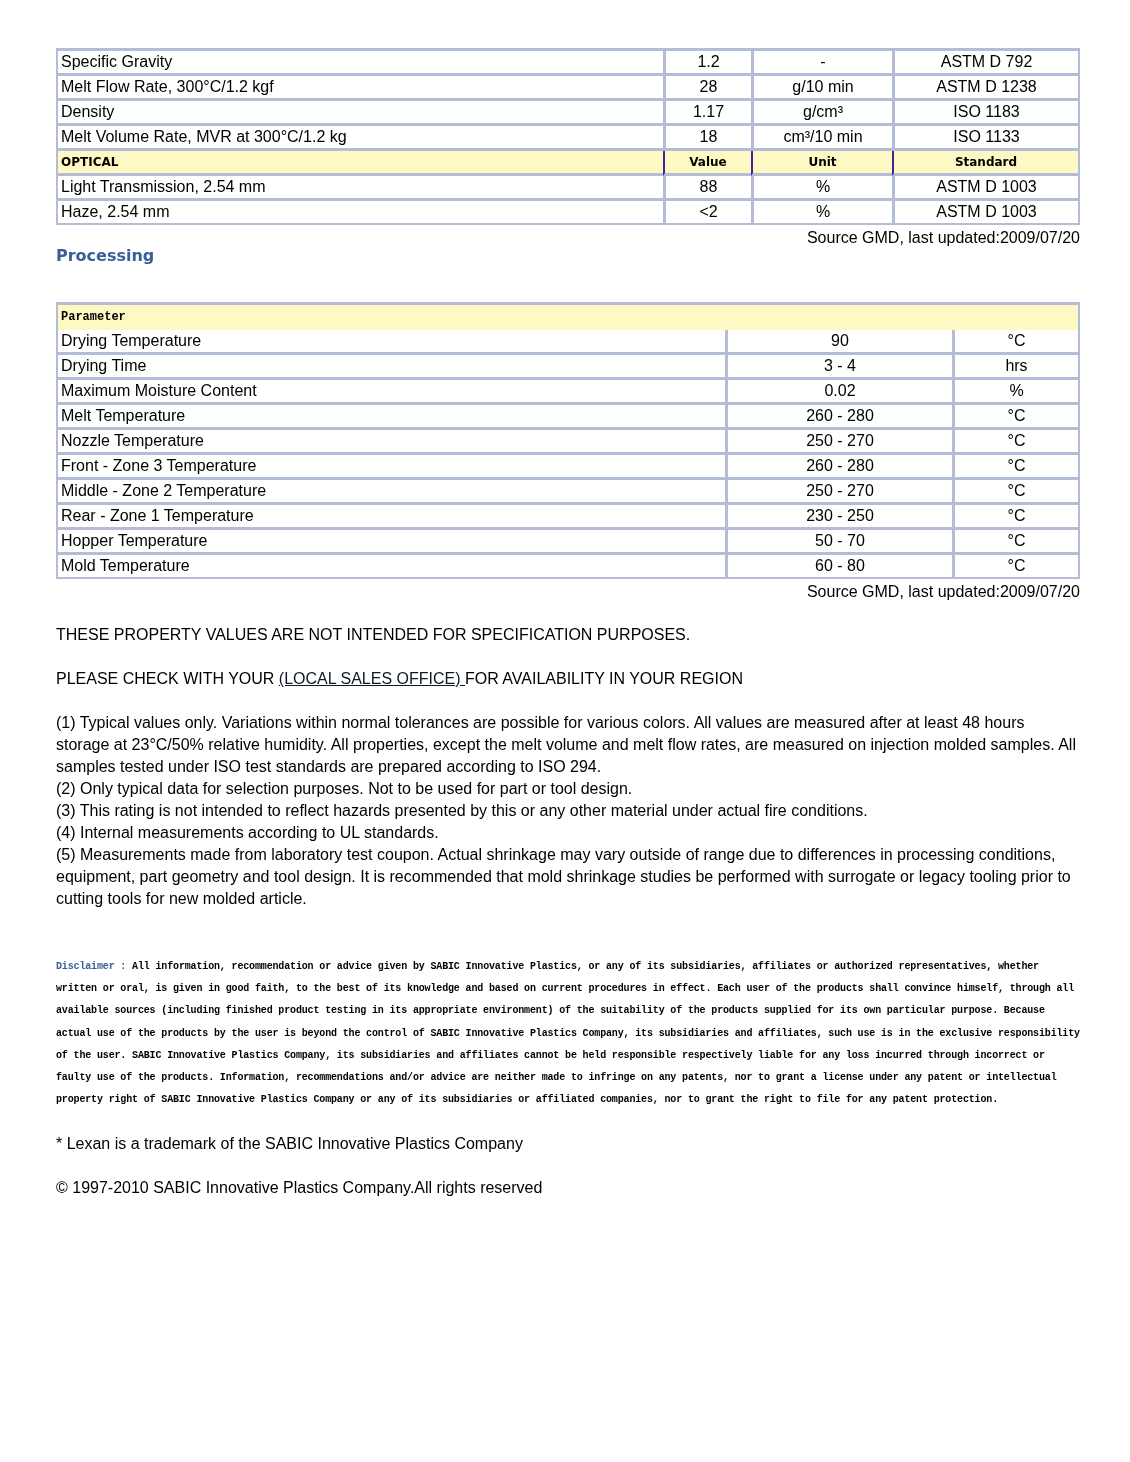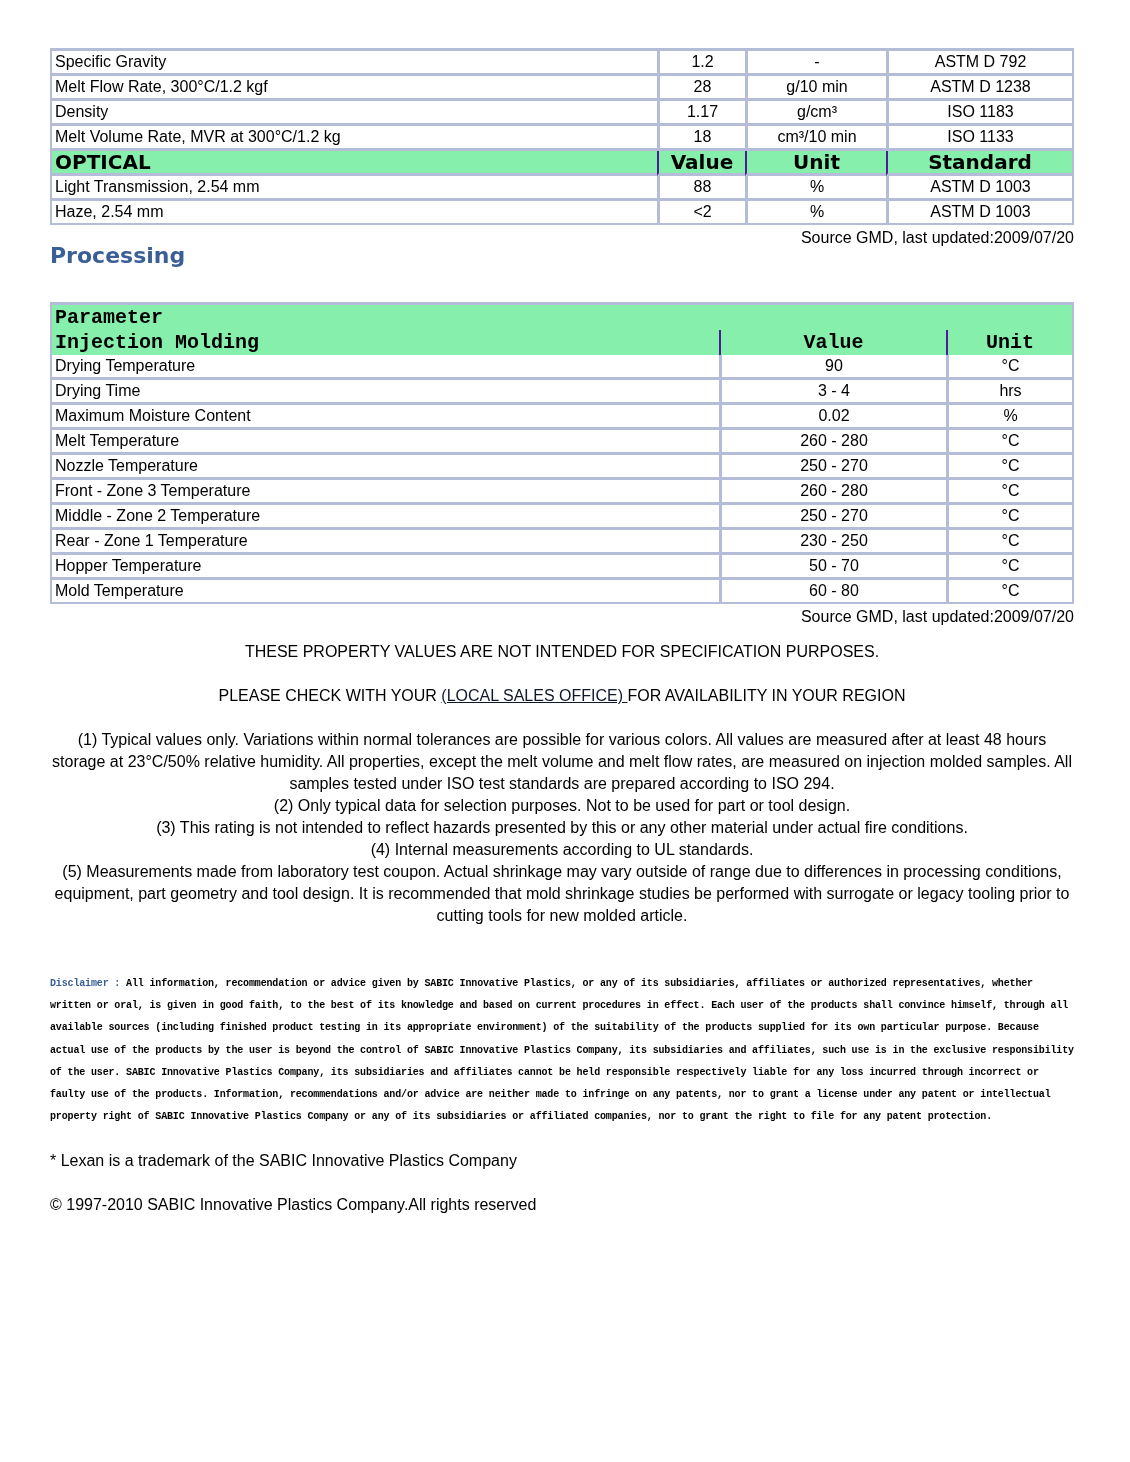"Specific Gravity" .page { left: 50px -> 56px }
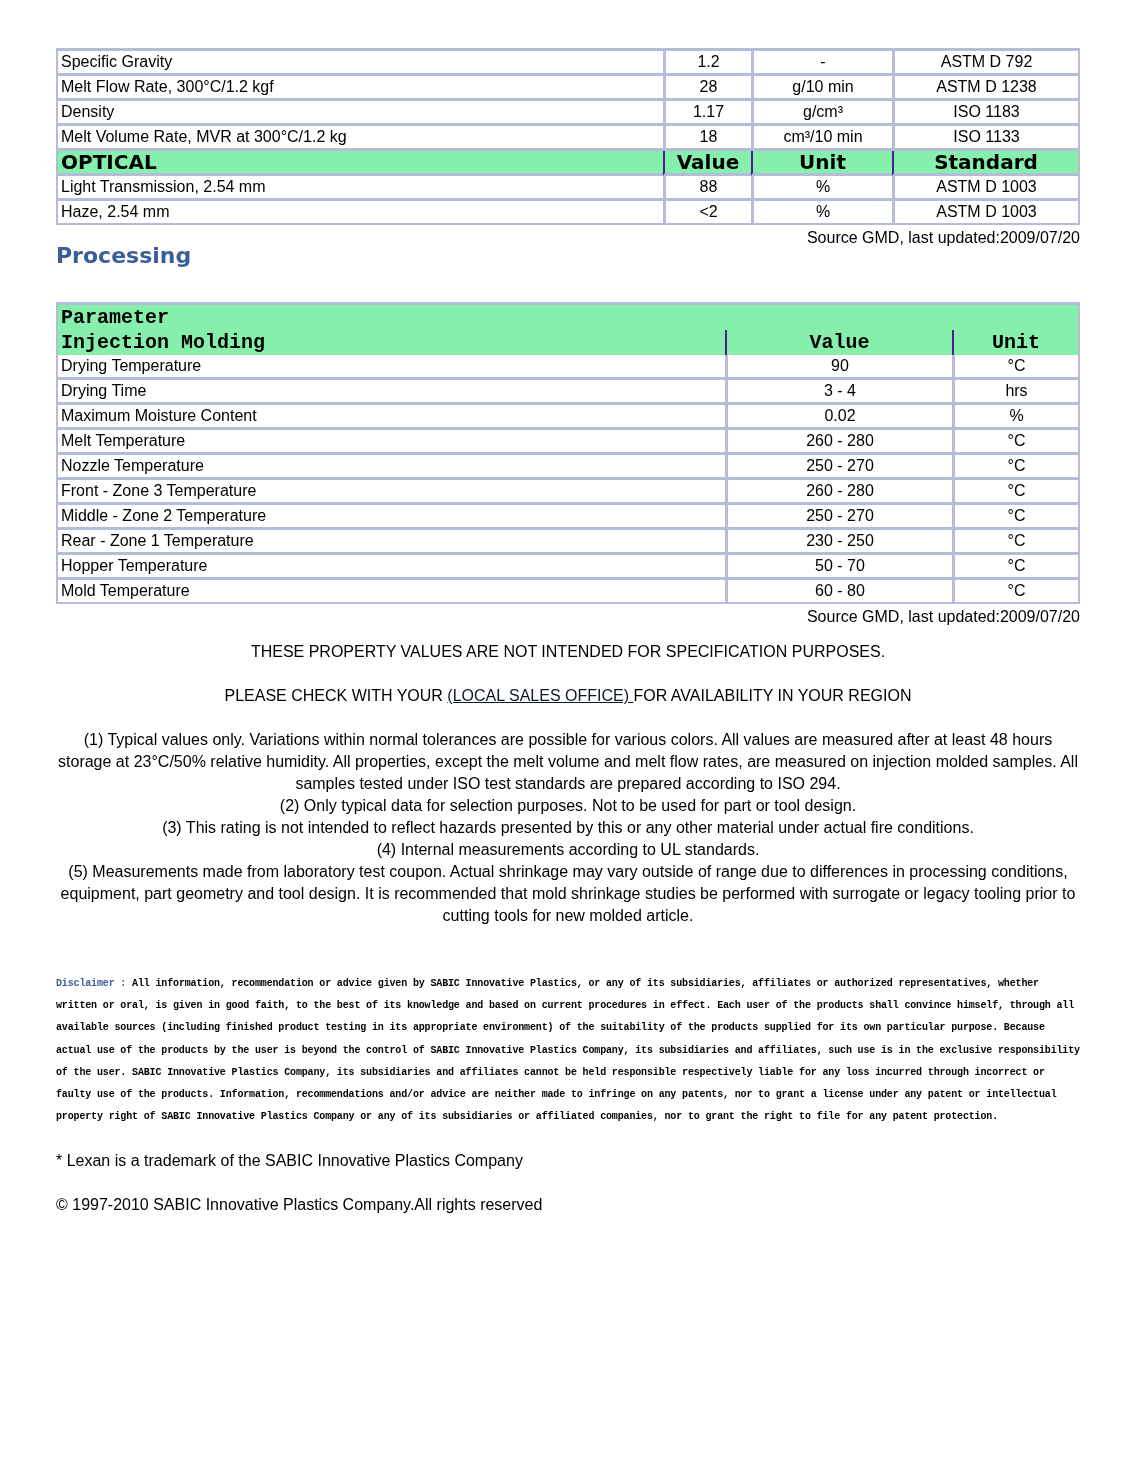"OPTICAL" tr.hdr td { background: #86efac -> #fef9c3; font-size: 20px -> 12px }
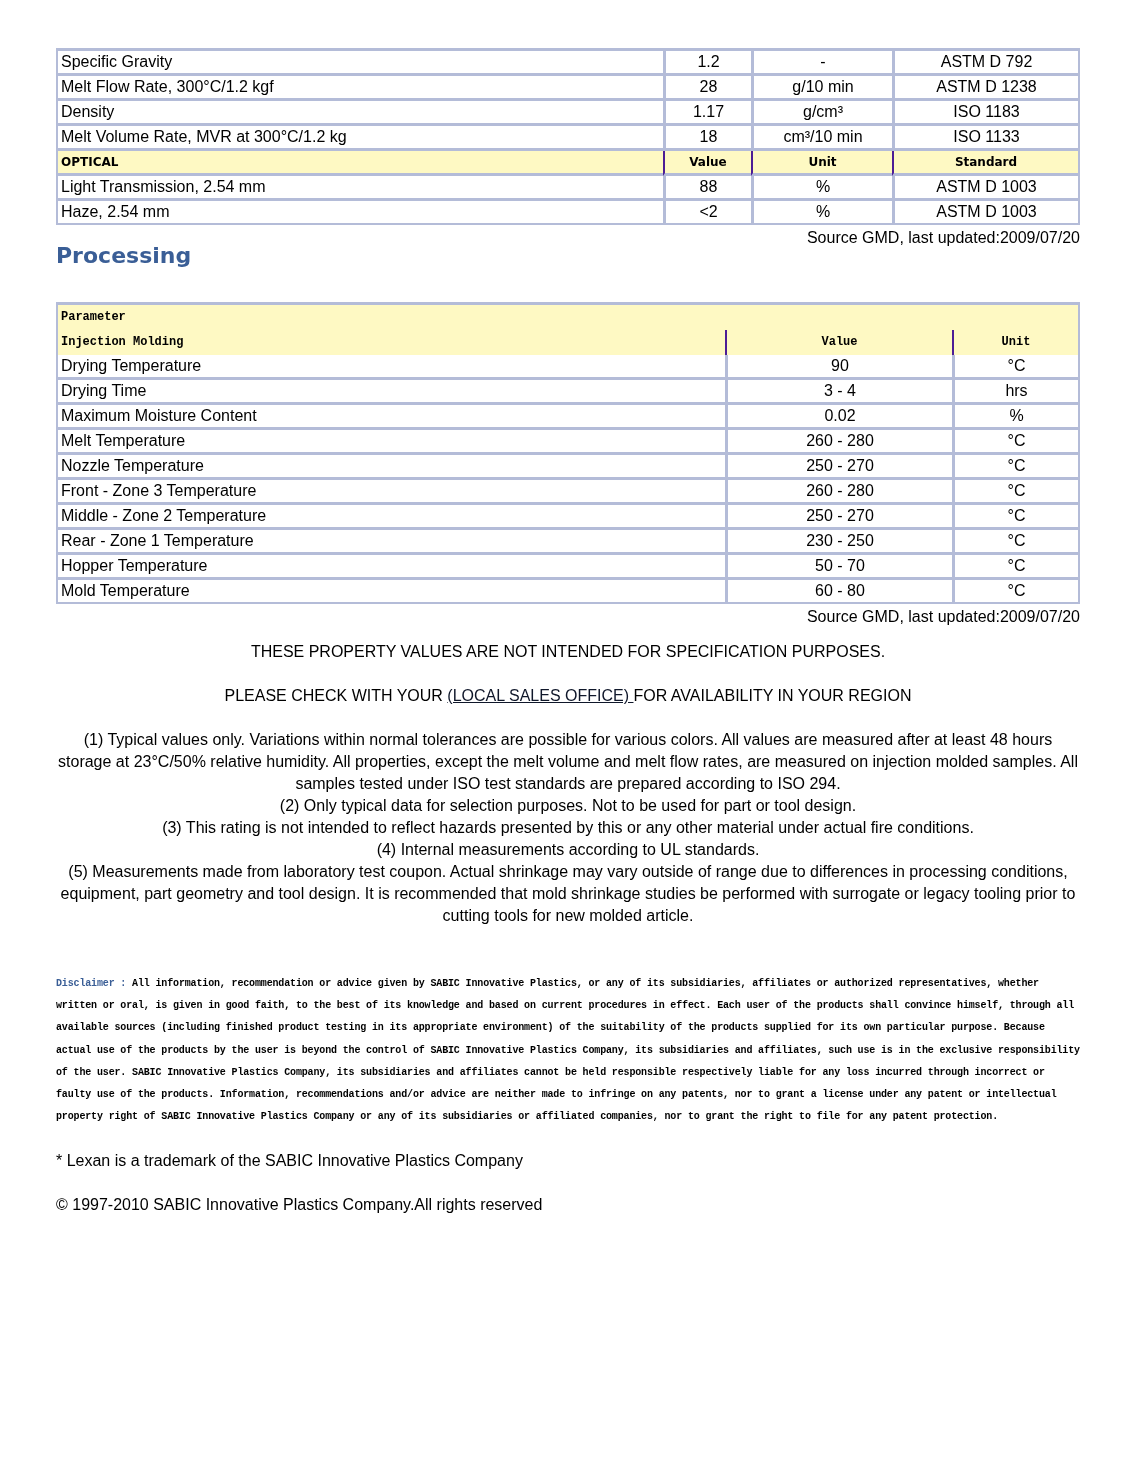"Processing" .section-heading { font-size: 22px -> 16px }
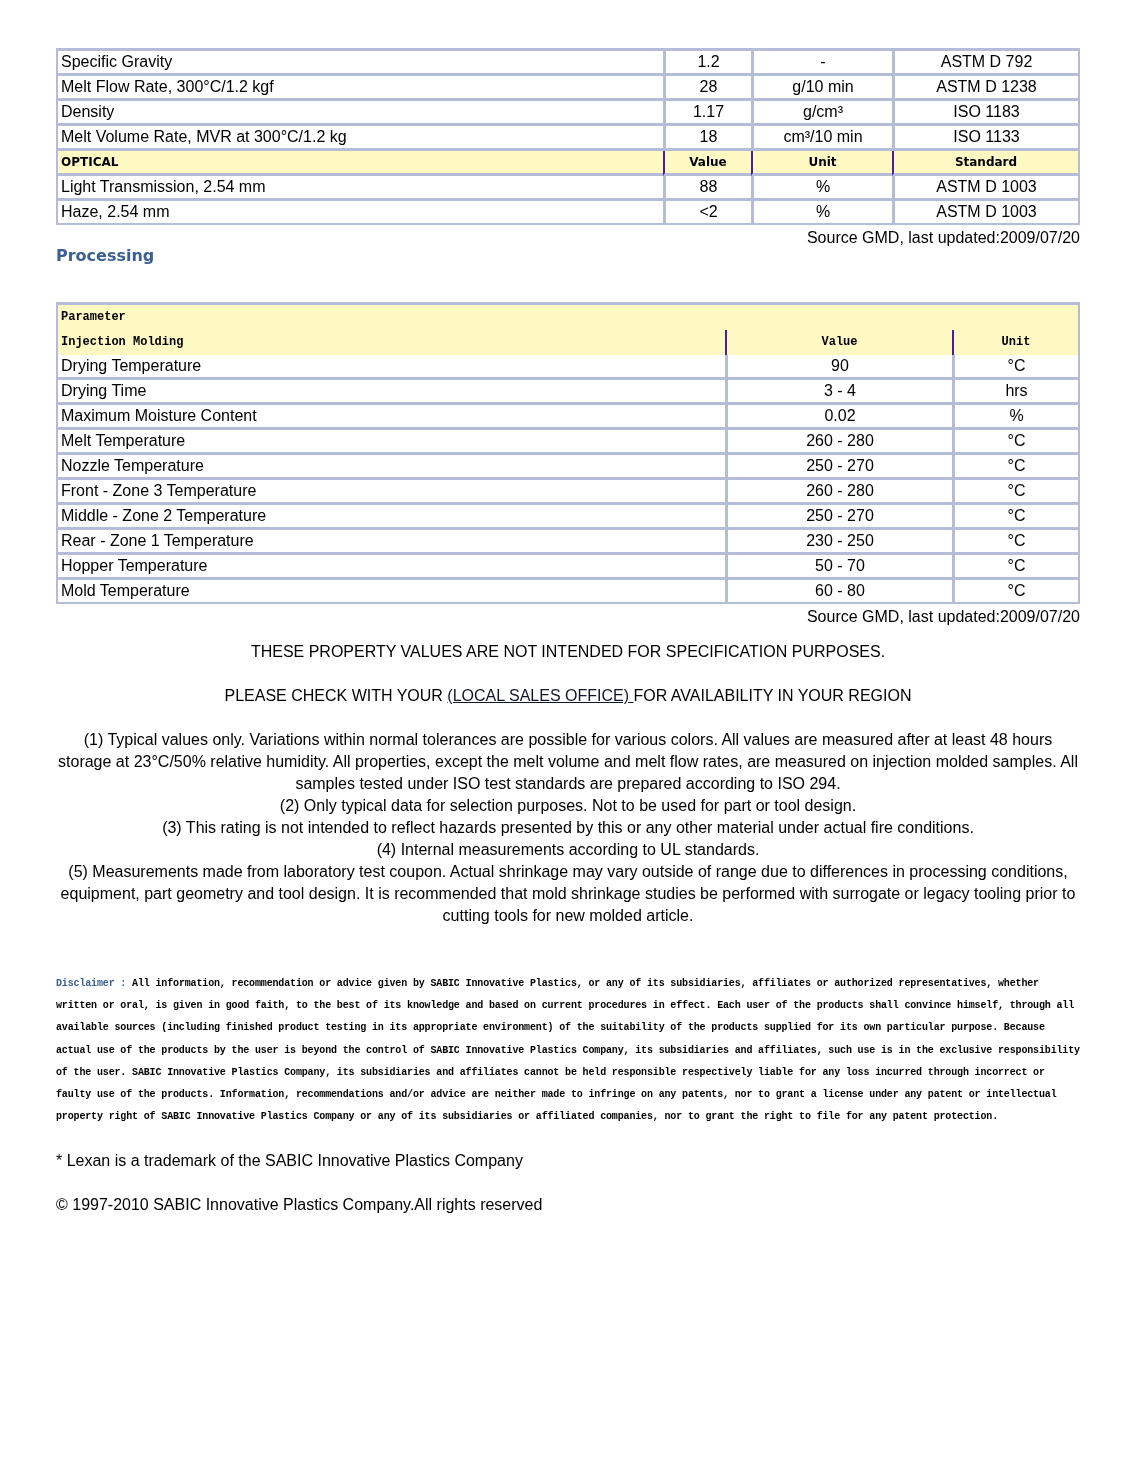"Injection Molding" tr.hdr { html: <tr> <td>Injection Molding</td> <td>Value</td> <td>Unit</td> </tr> -> none }
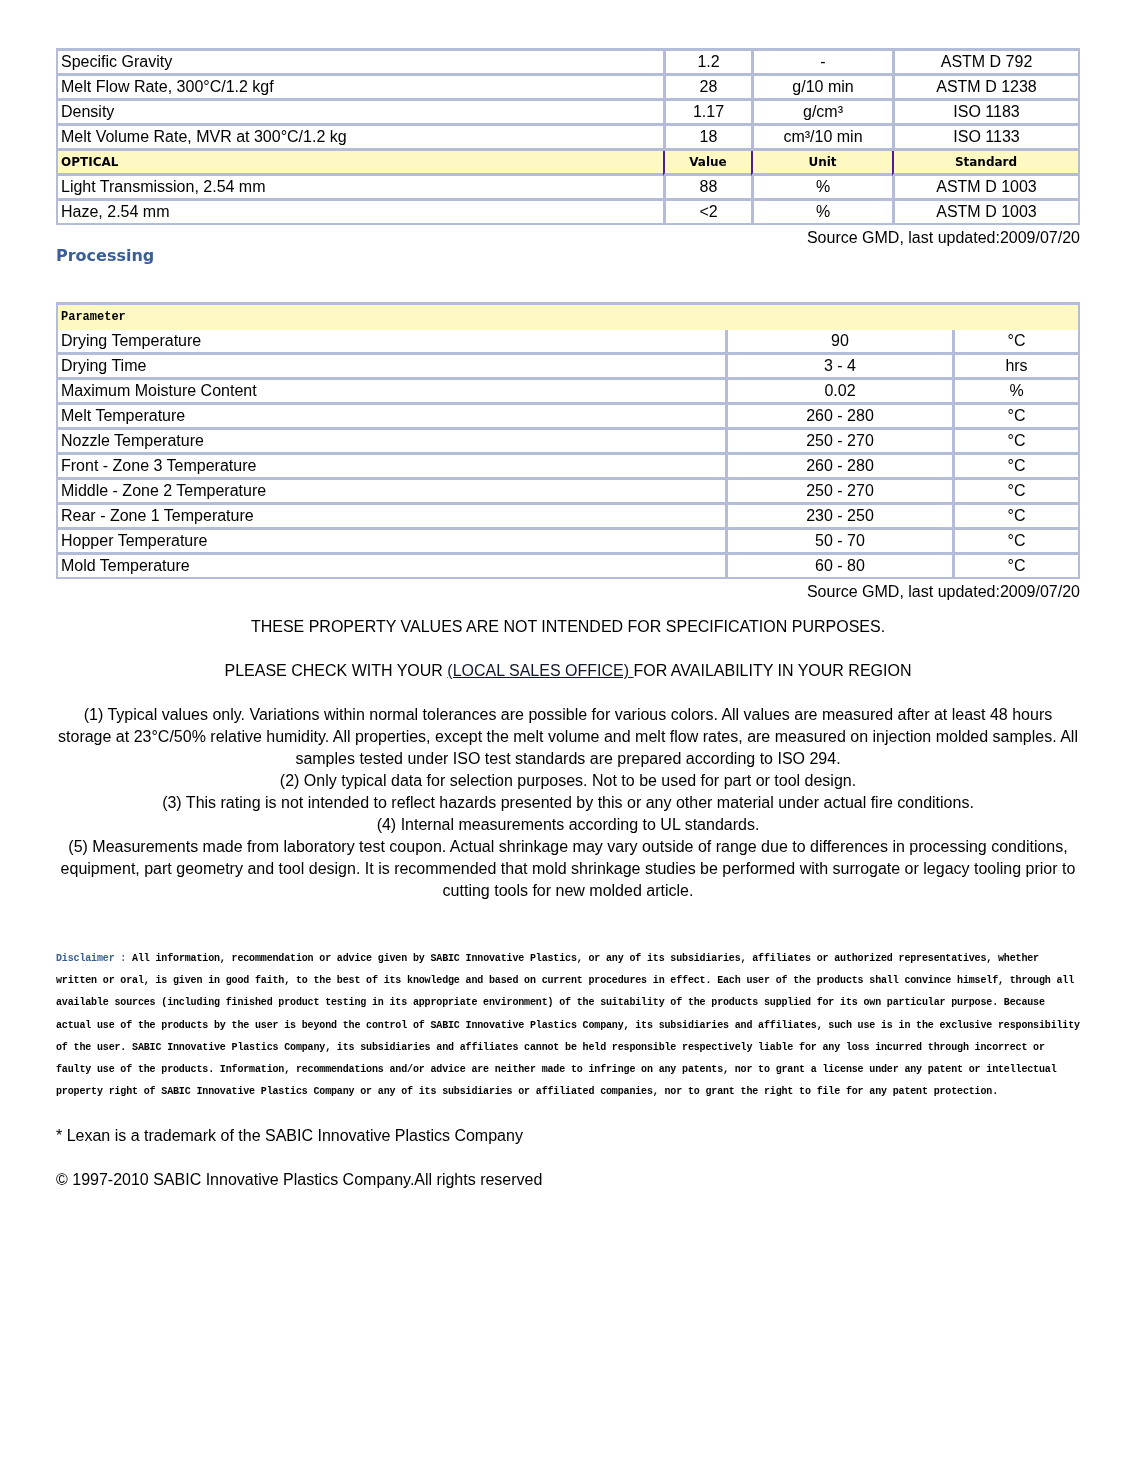"THESE PROPERTY VALUES ARE NOT" div.notes { margin-top: 12px -> 20px; text-align: center -> none }
